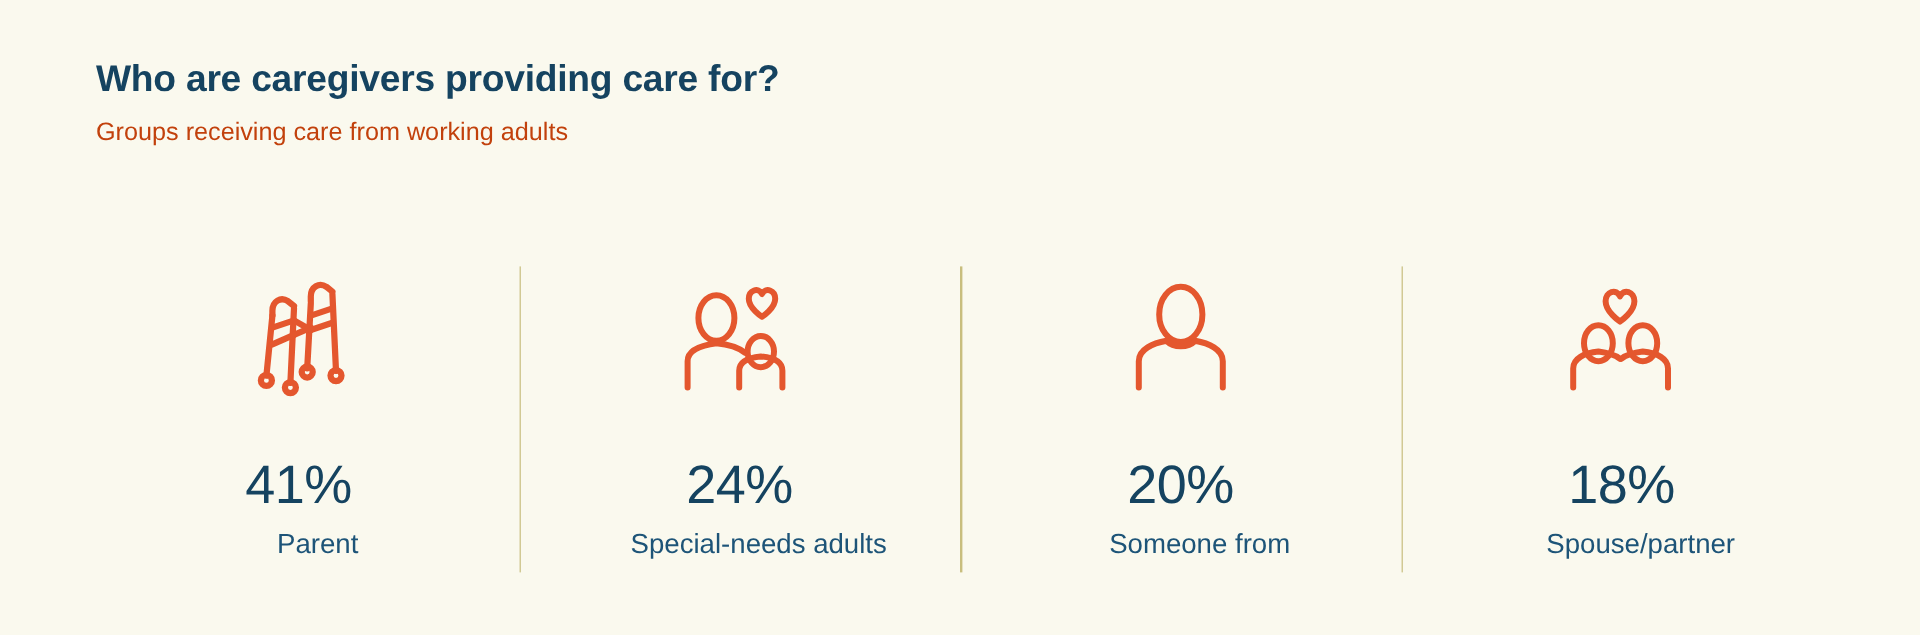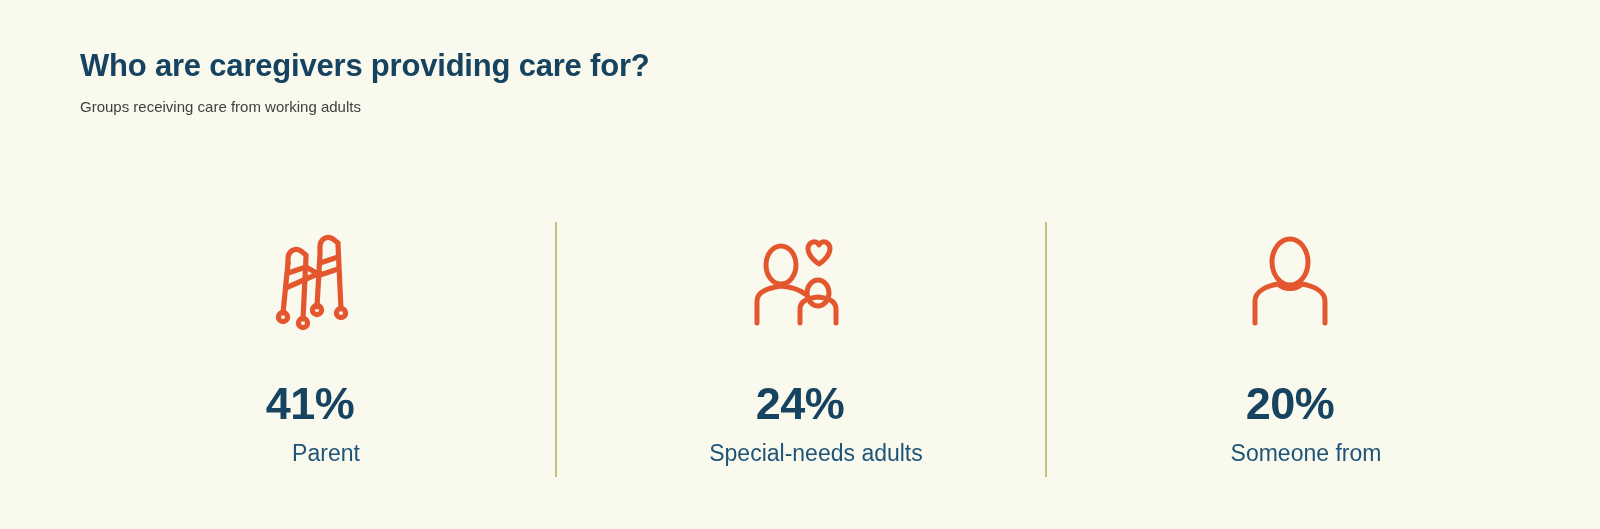"Groups receiving care from working" .subtitle { color: #404040 -> #c2410c; font-size: 15px -> 21px }
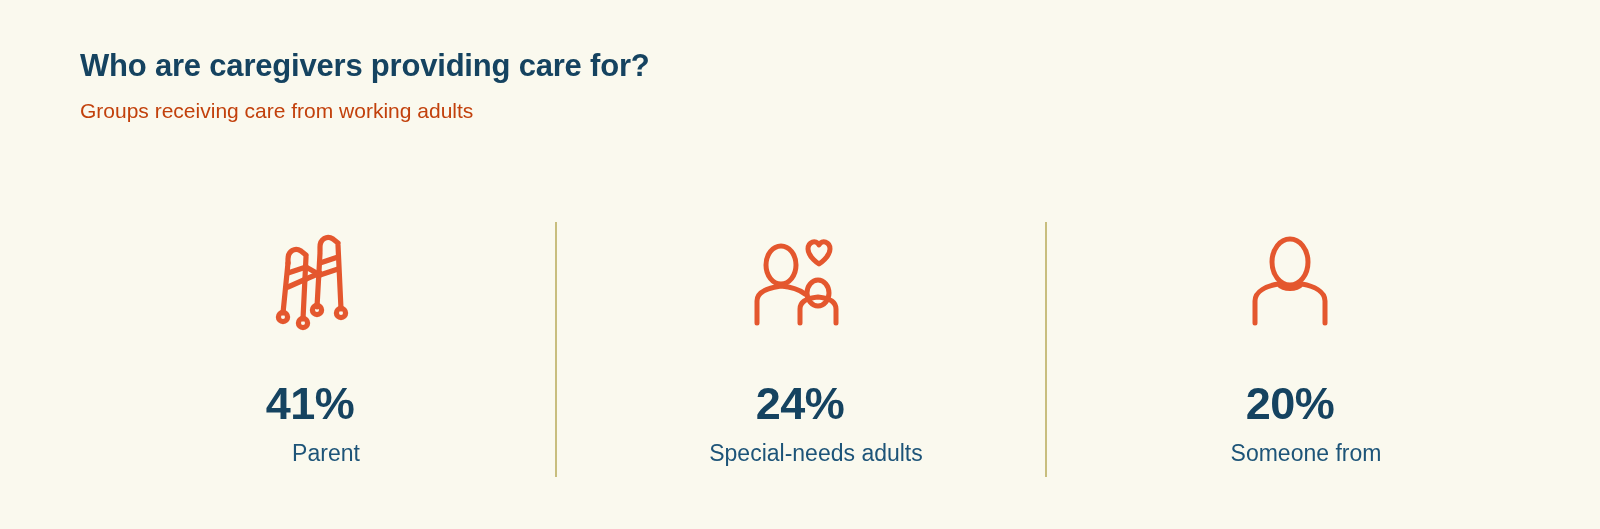"41%" .stat-value { font-weight: bold -> normal }
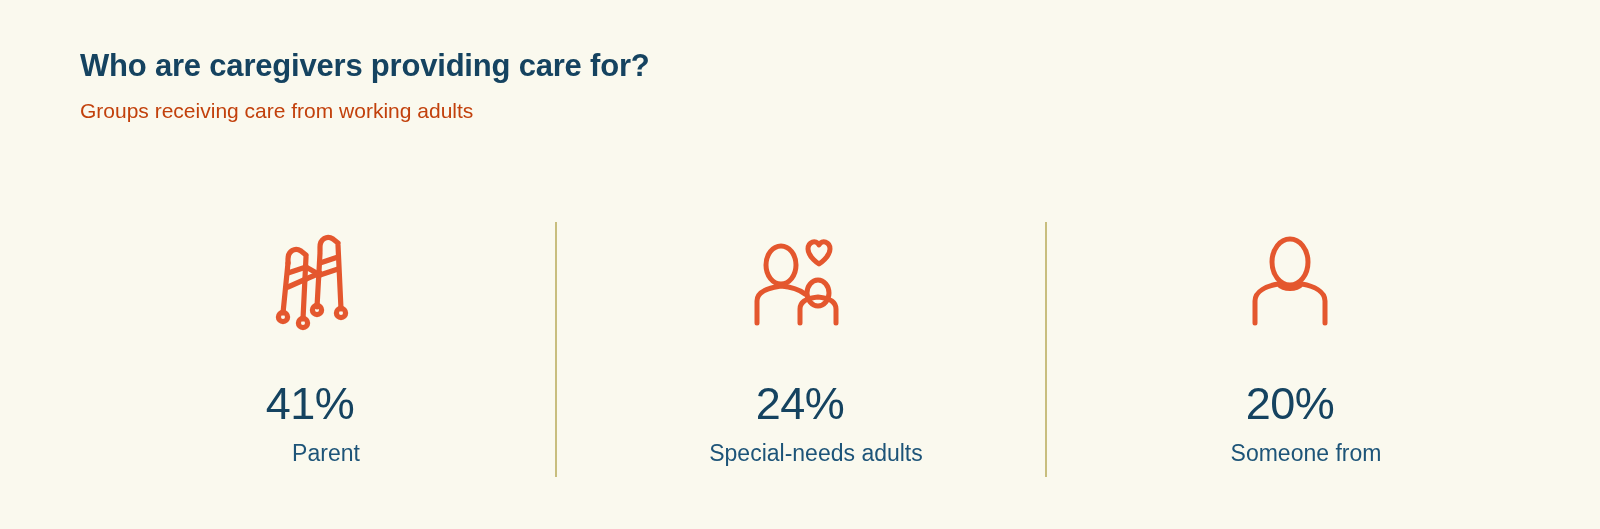"18%" div.stat-col { html: none -> <div> <div> <svg> <path></path> <ellipse></ellipse> <path></path> <ellipse></ellipse> <path></path> </svg> </div> <div>18%</div> <div>Spouse/partner</div> </div> }
